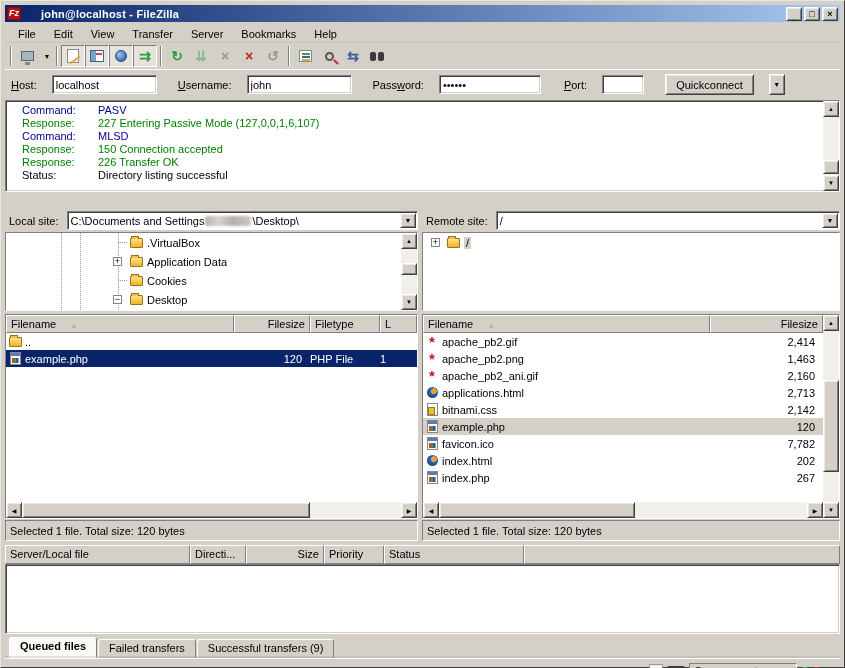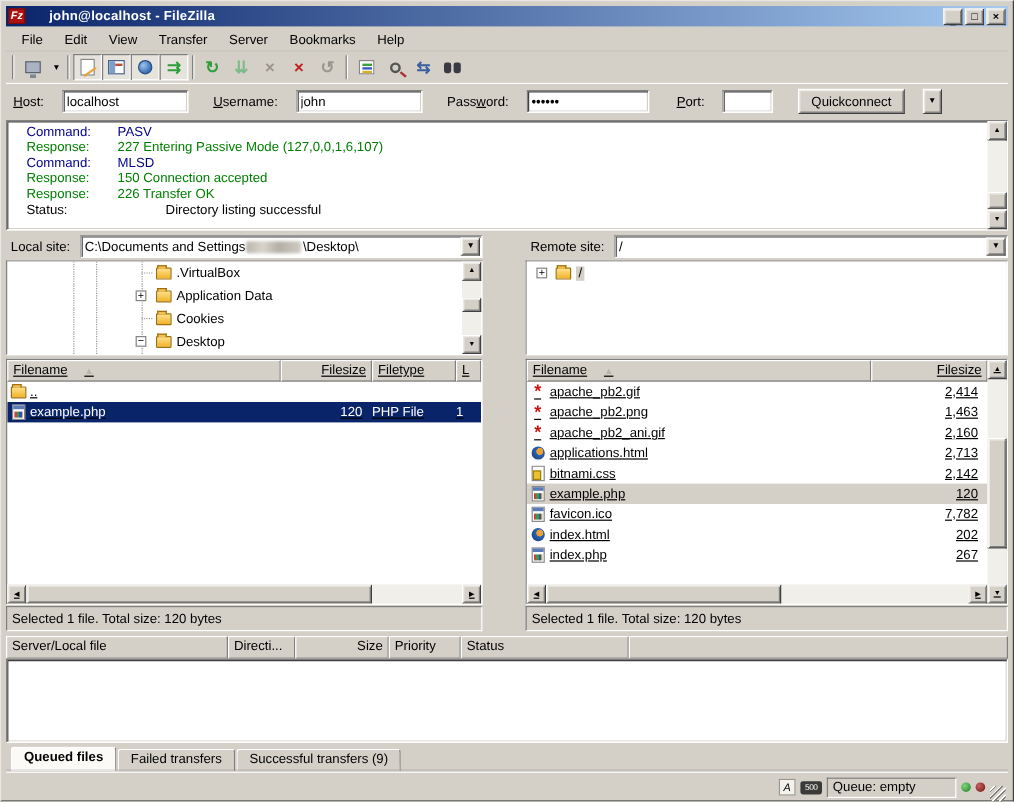"Status:" .k-status { gap: 40px -> none }
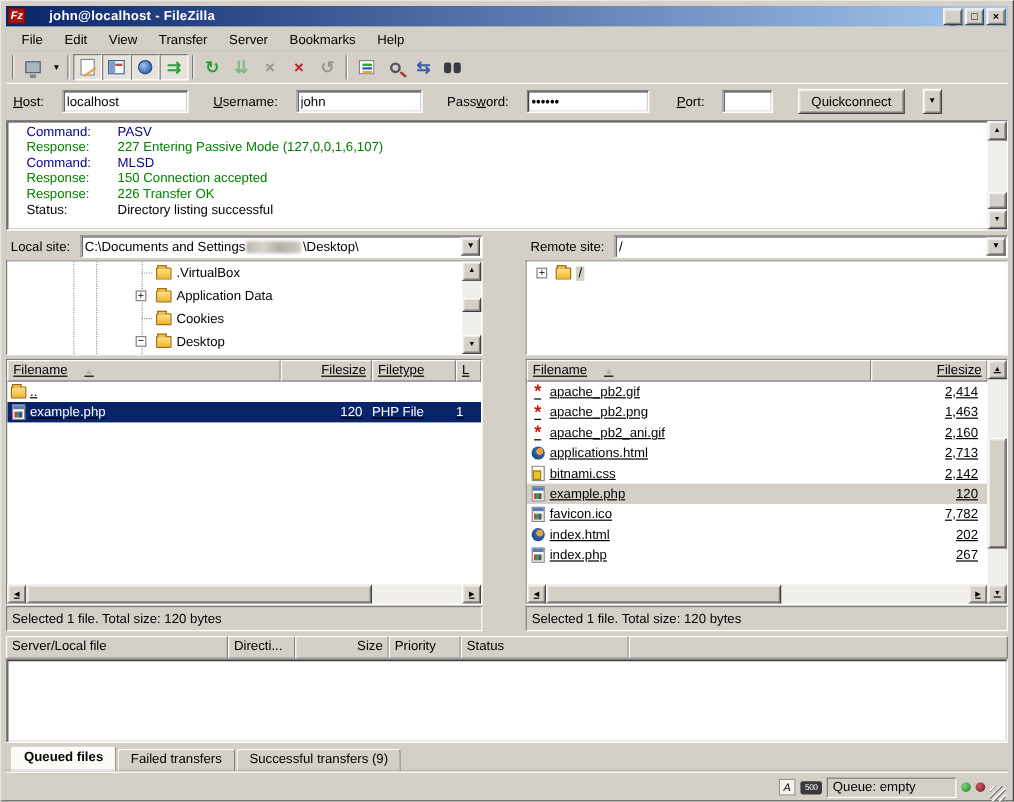"Local site:" .panes { gap: 16px -> none; margin-top: 3px -> 18px }
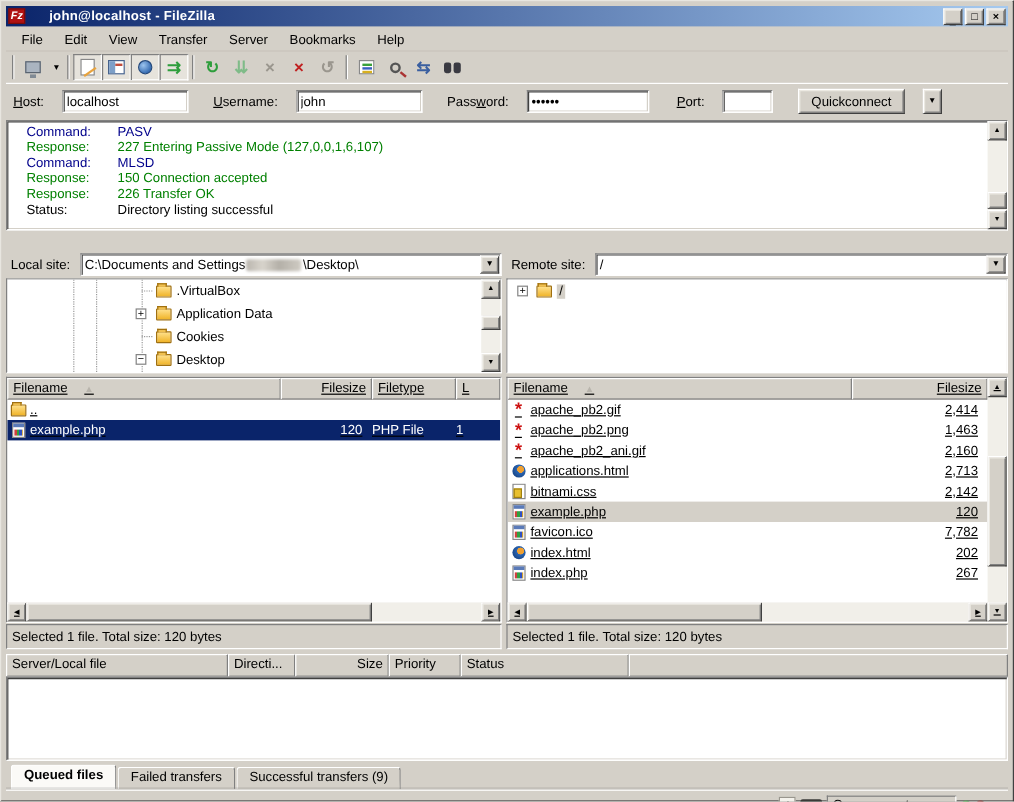"Filename ▲" .filebox { text-decoration: underline -> none }
